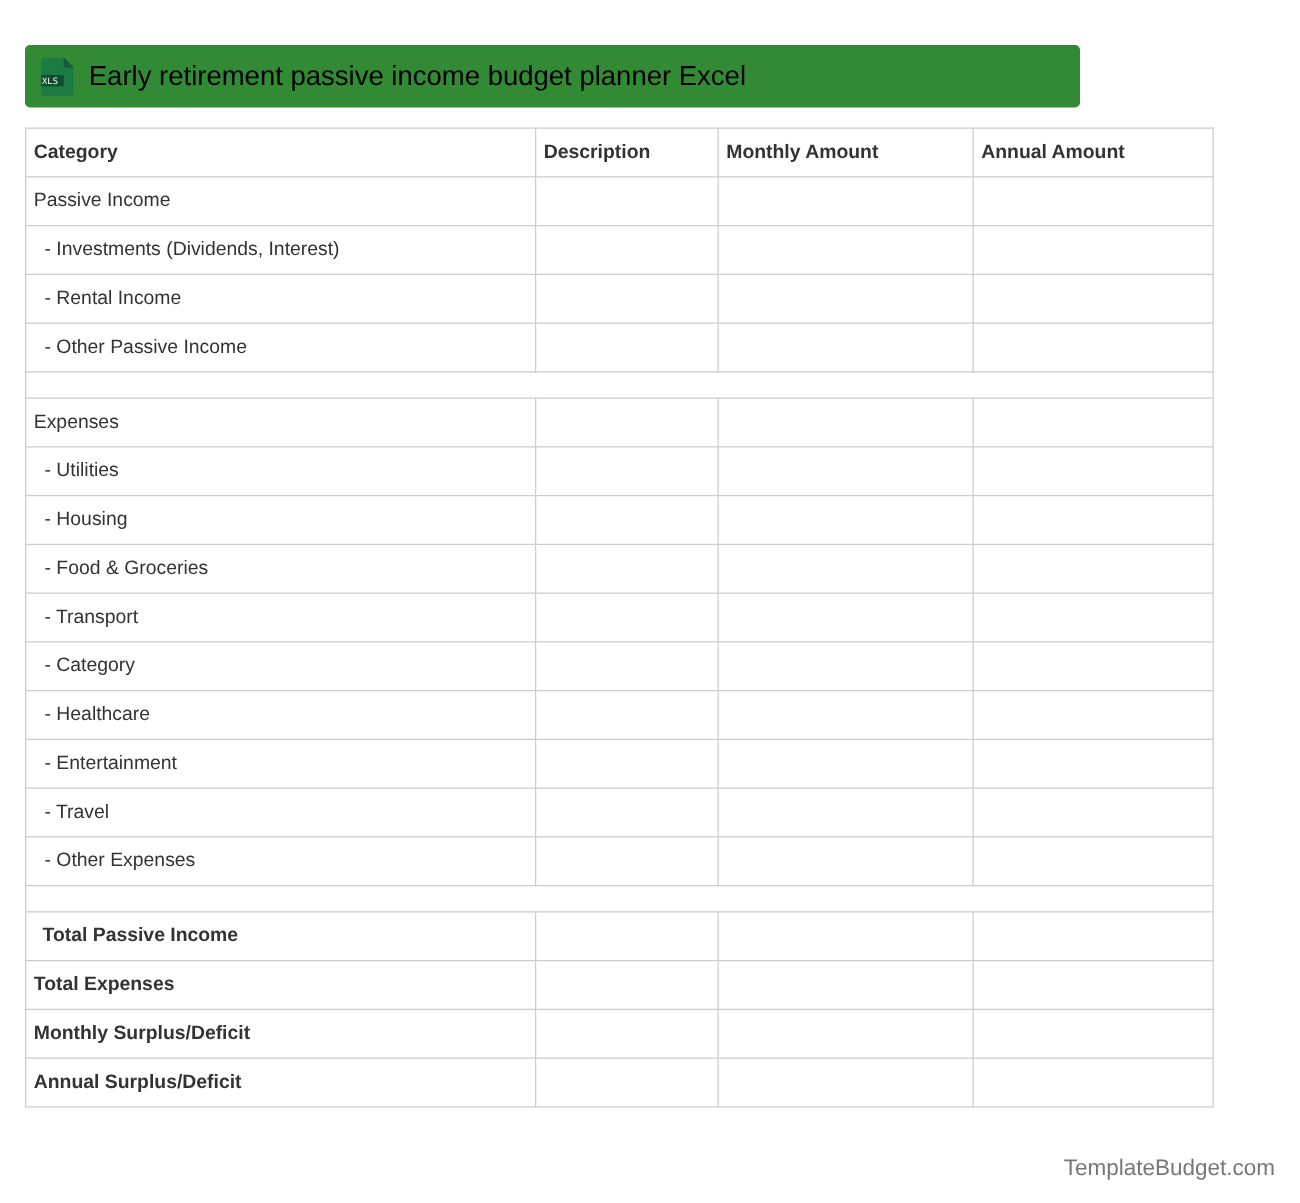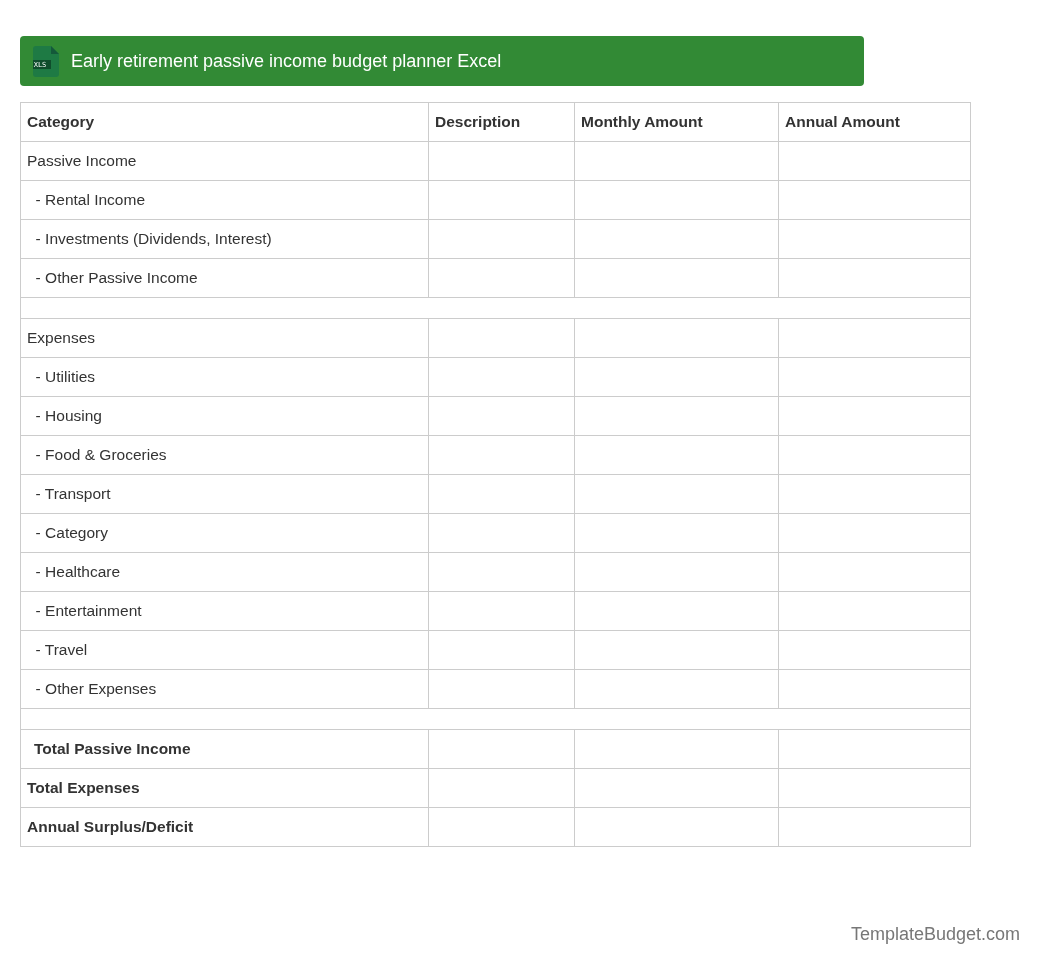"Early retirement passive income budget" .title { color: #ffffff -> #000000; font-size: 18px -> 22px }
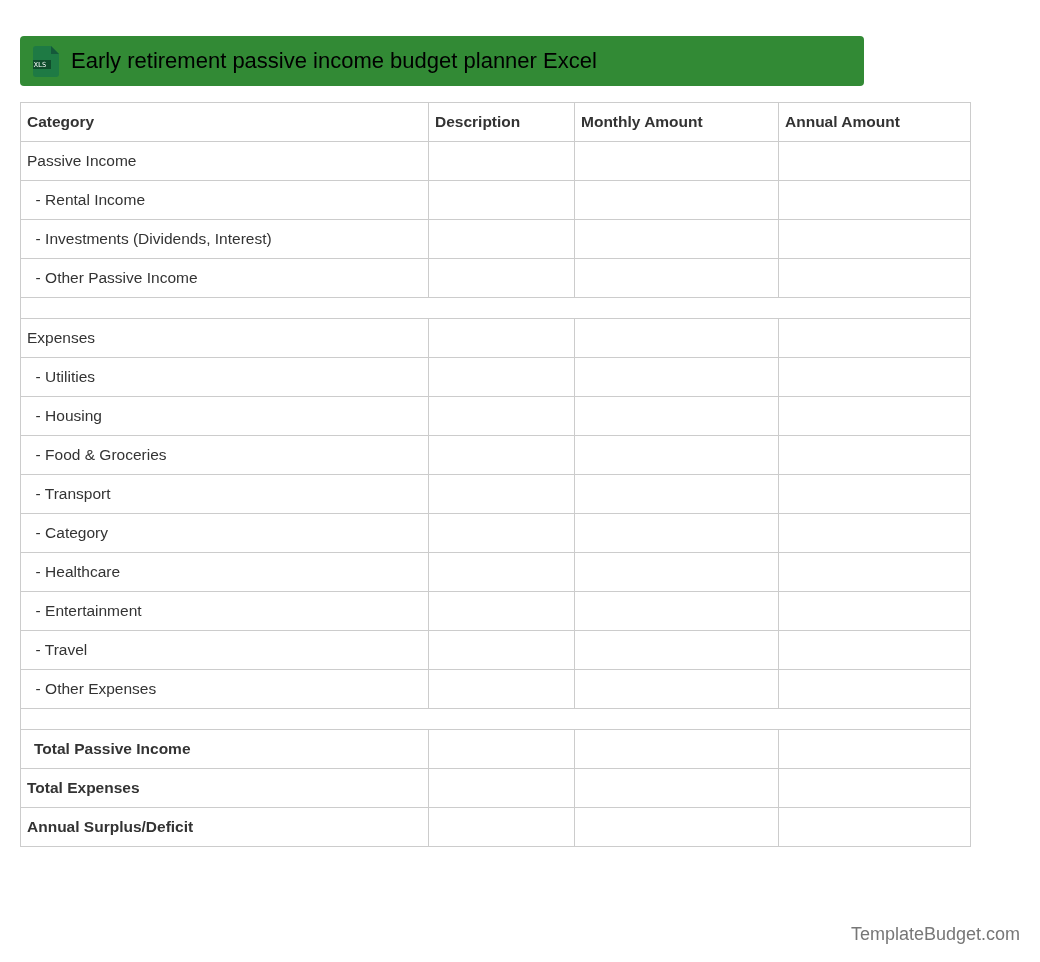"- Rental Income" tr { order: before "- Investments (Dividends, Interest)" -> after "- Investments (Dividends, Interest)" }
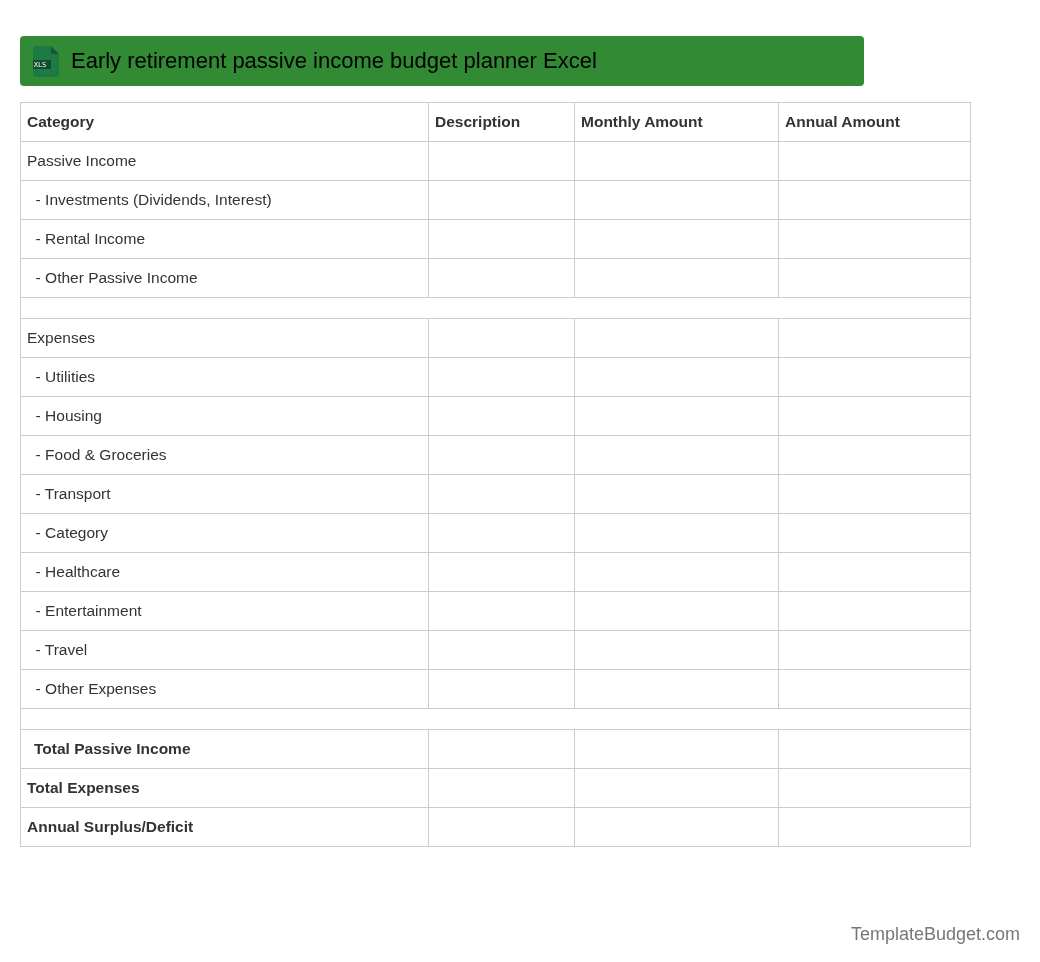"Monthly Surplus/Deficit" tr { html: none -> <tr> <td>Monthly Surplus/Deficit</td> <td></td> <td></td> <td></td> </tr> }
